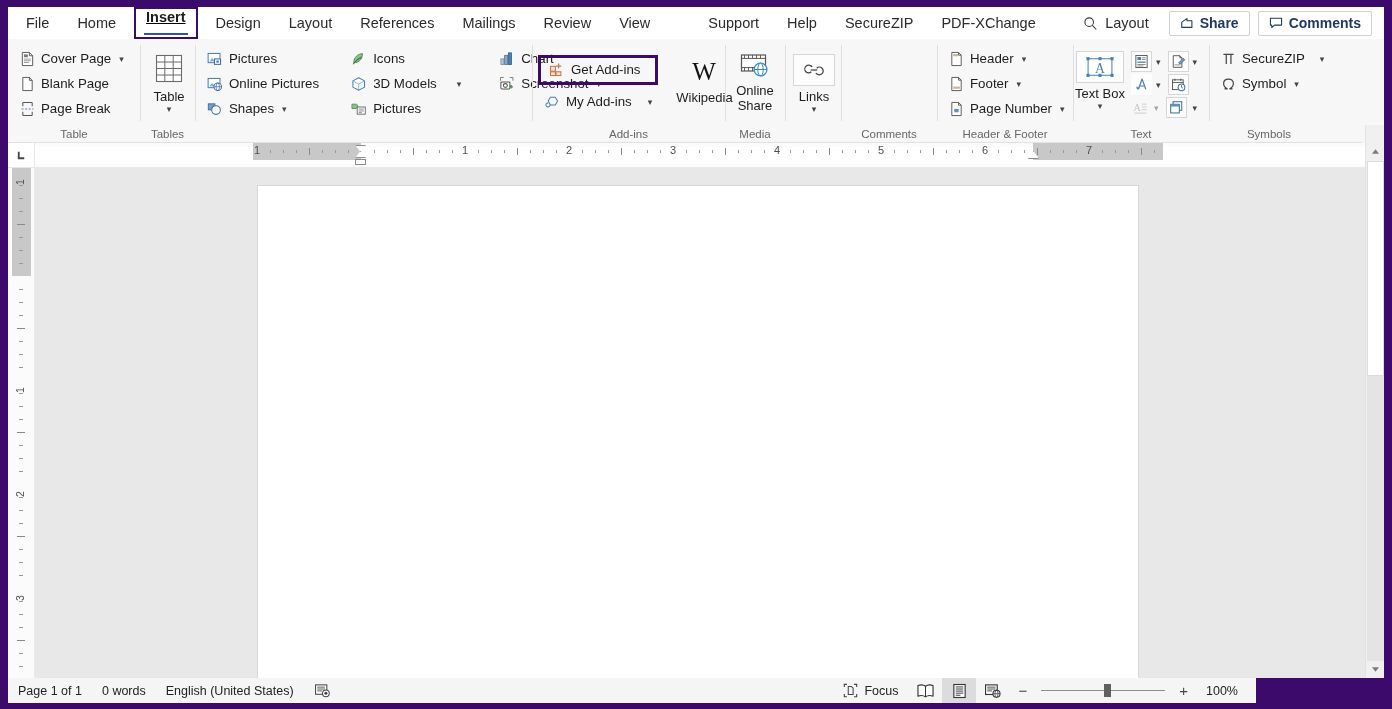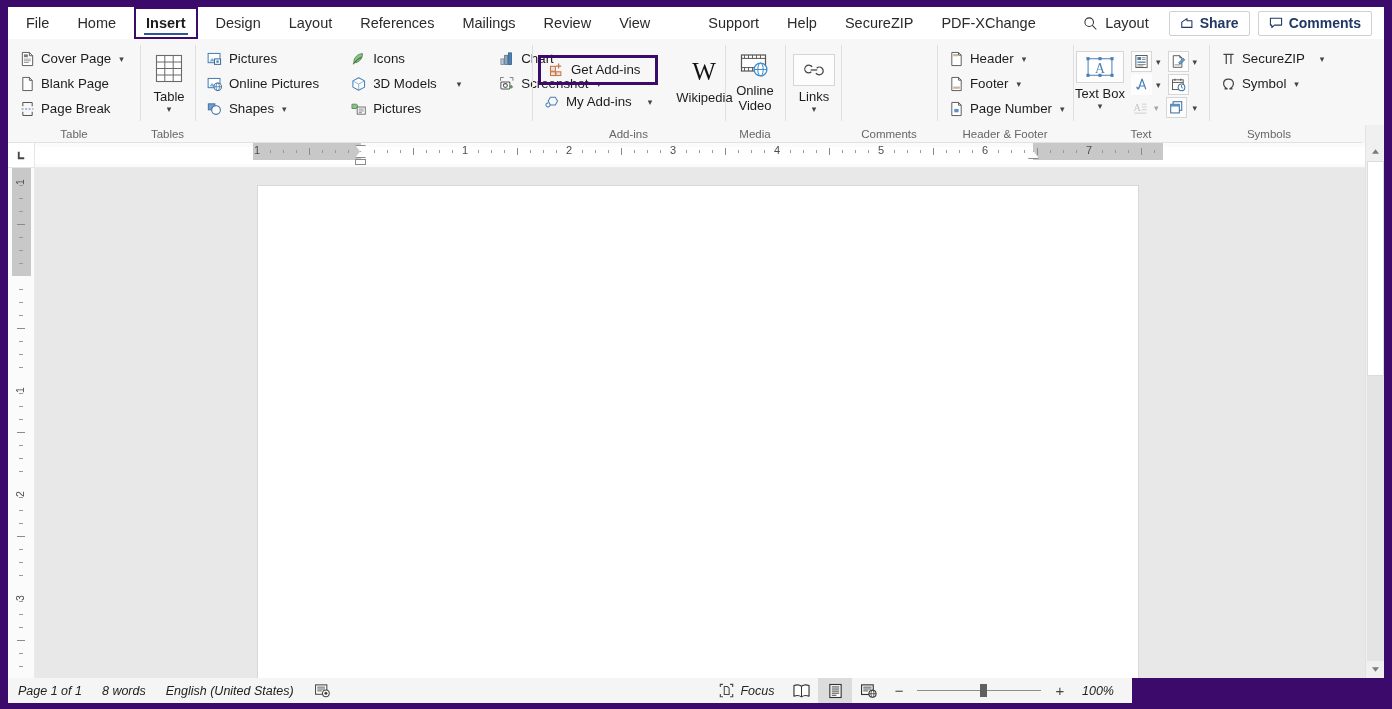"Insert" .tab-insert-wrap { align-items: center -> flex-start; text-decoration: none -> underline }
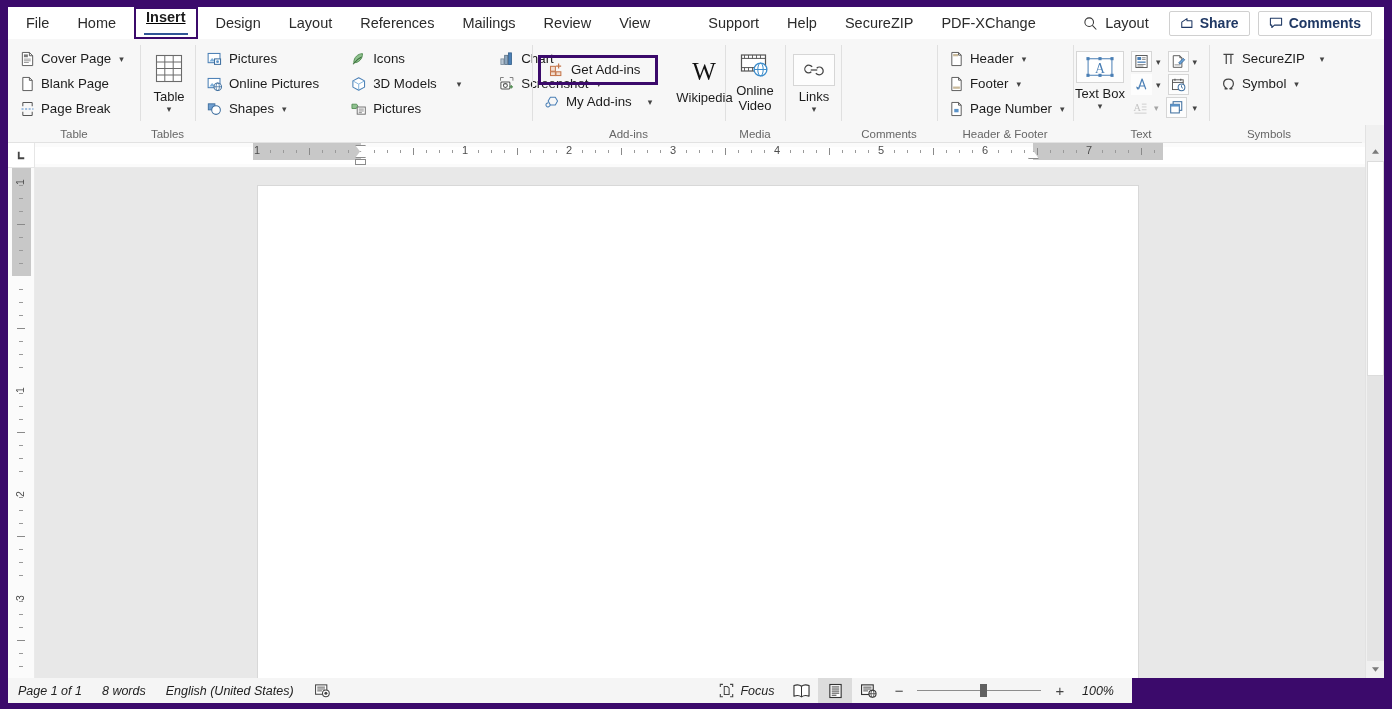"Online Video" span.cap { text: Video -> Share }
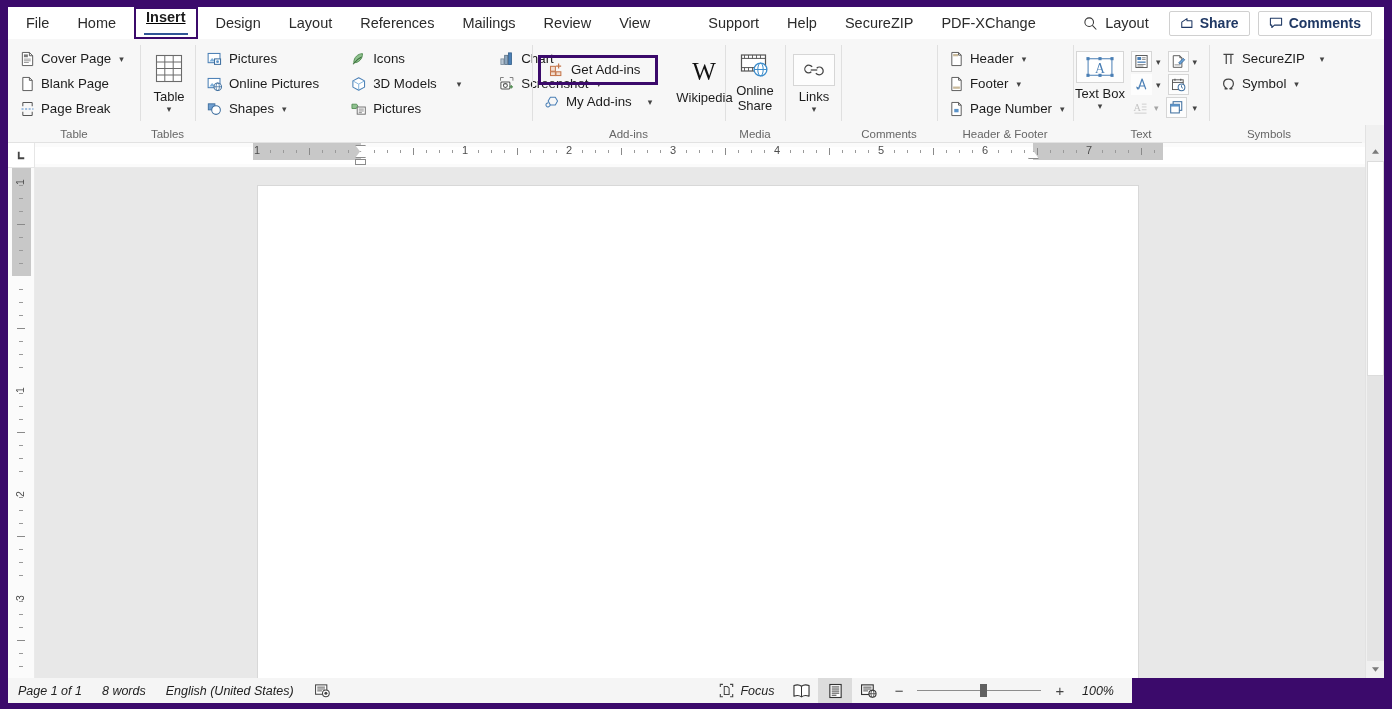"Page 1 of 1" .status { font-style: italic -> none; width: 1124px -> 1248px }
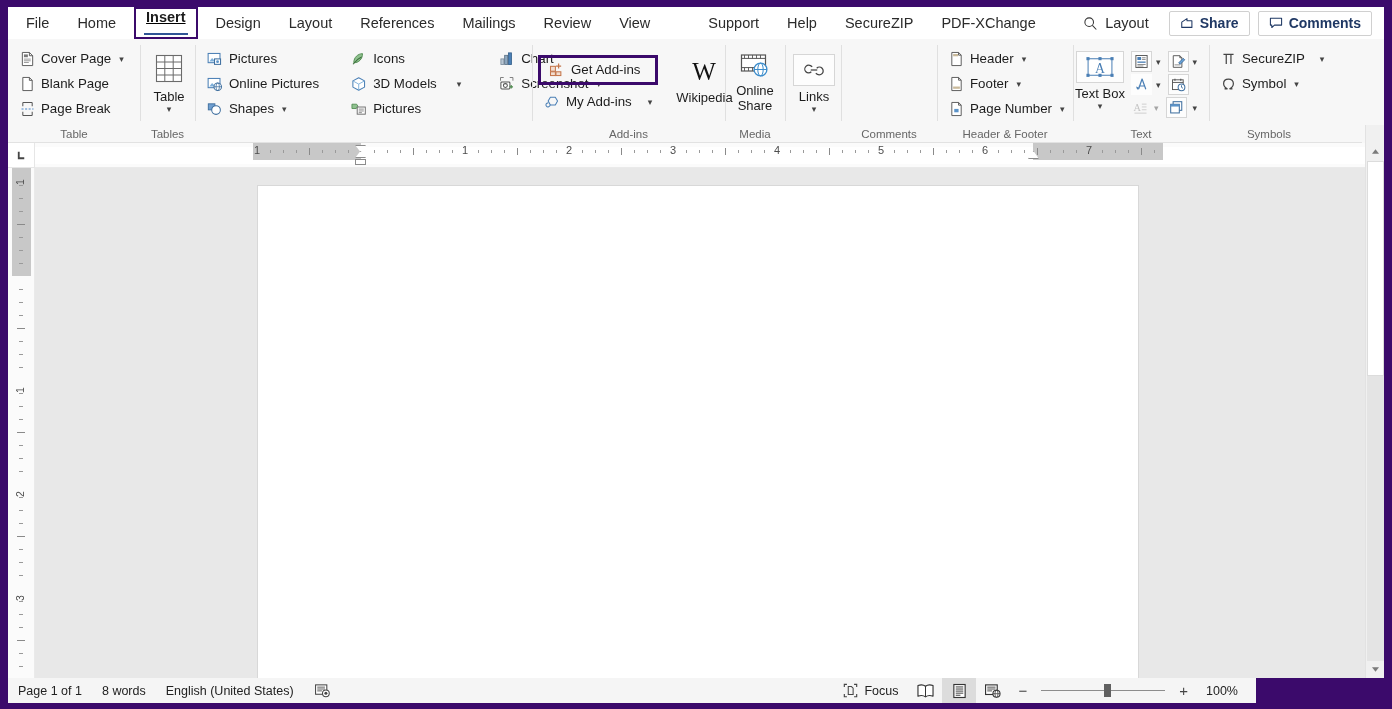"8 words" div.st-item { text: 8 -> 0 }
